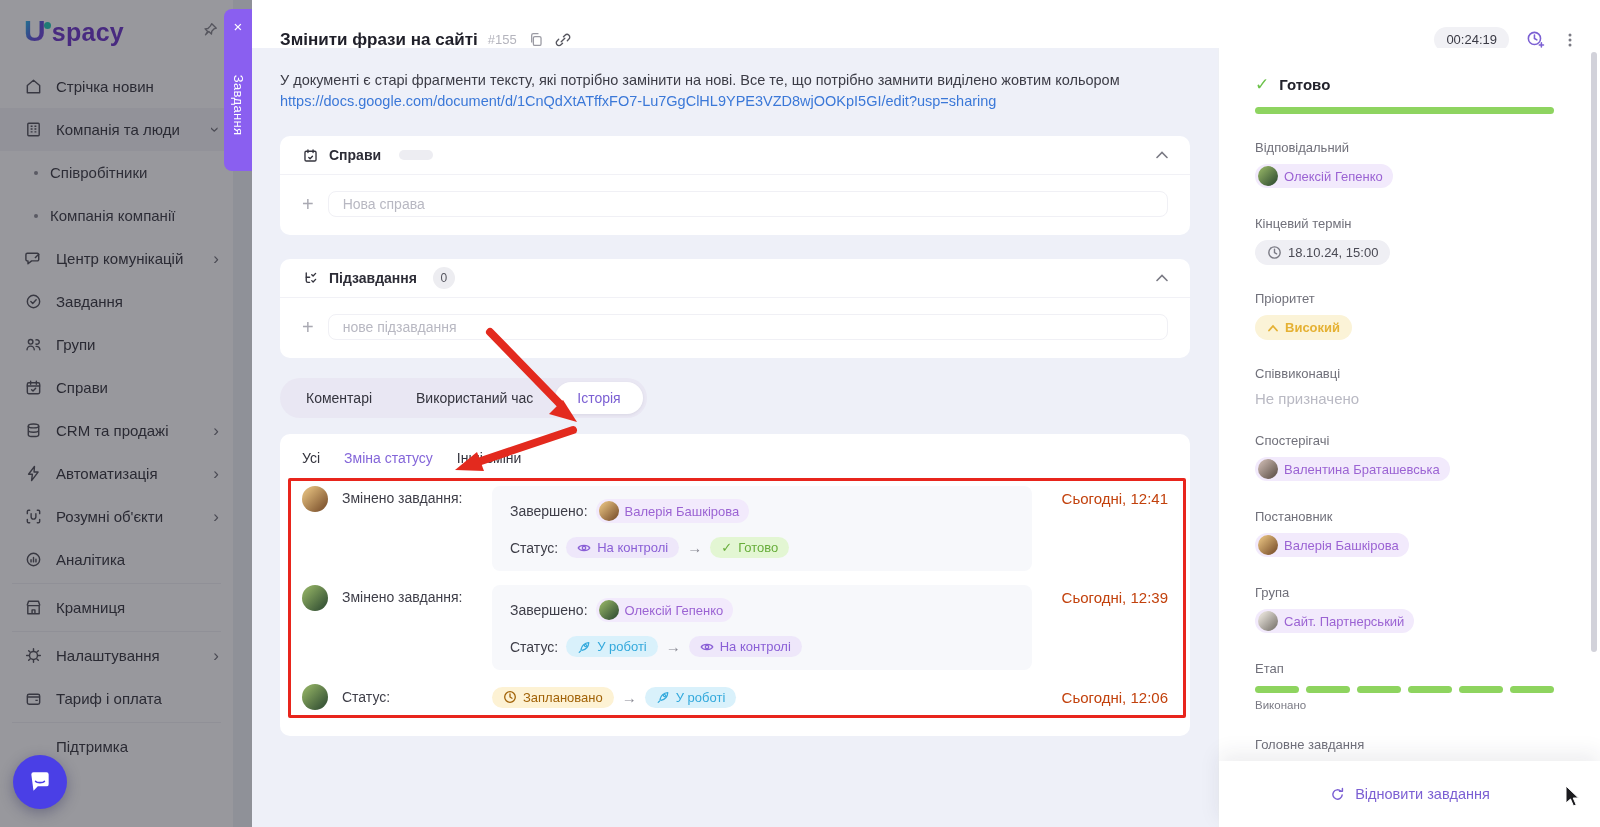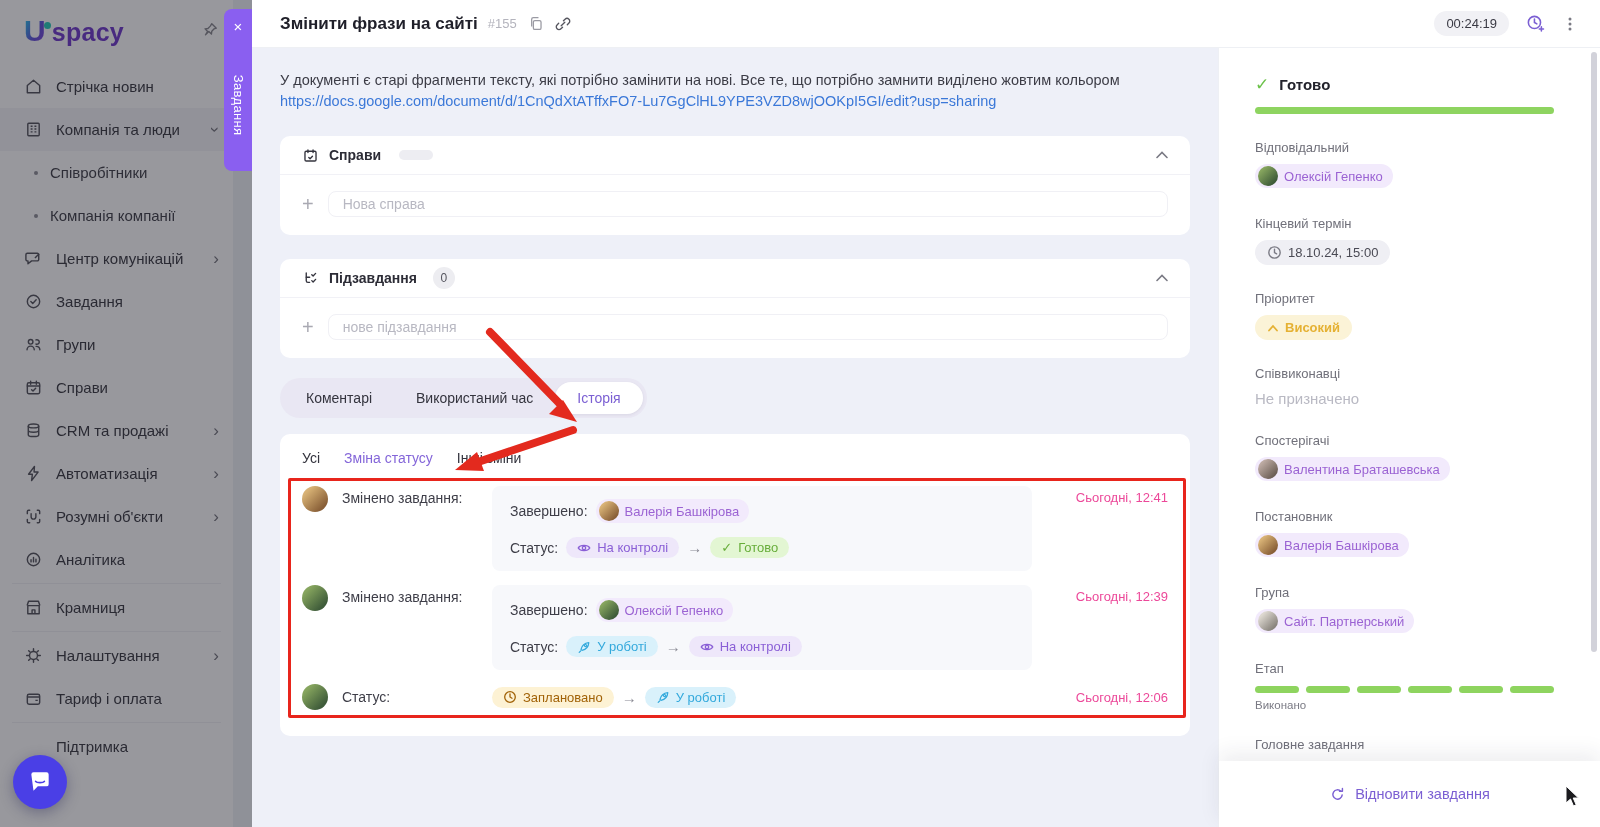"Змінити фрази на сайті" .panel-header { top: 0 -> 16px }
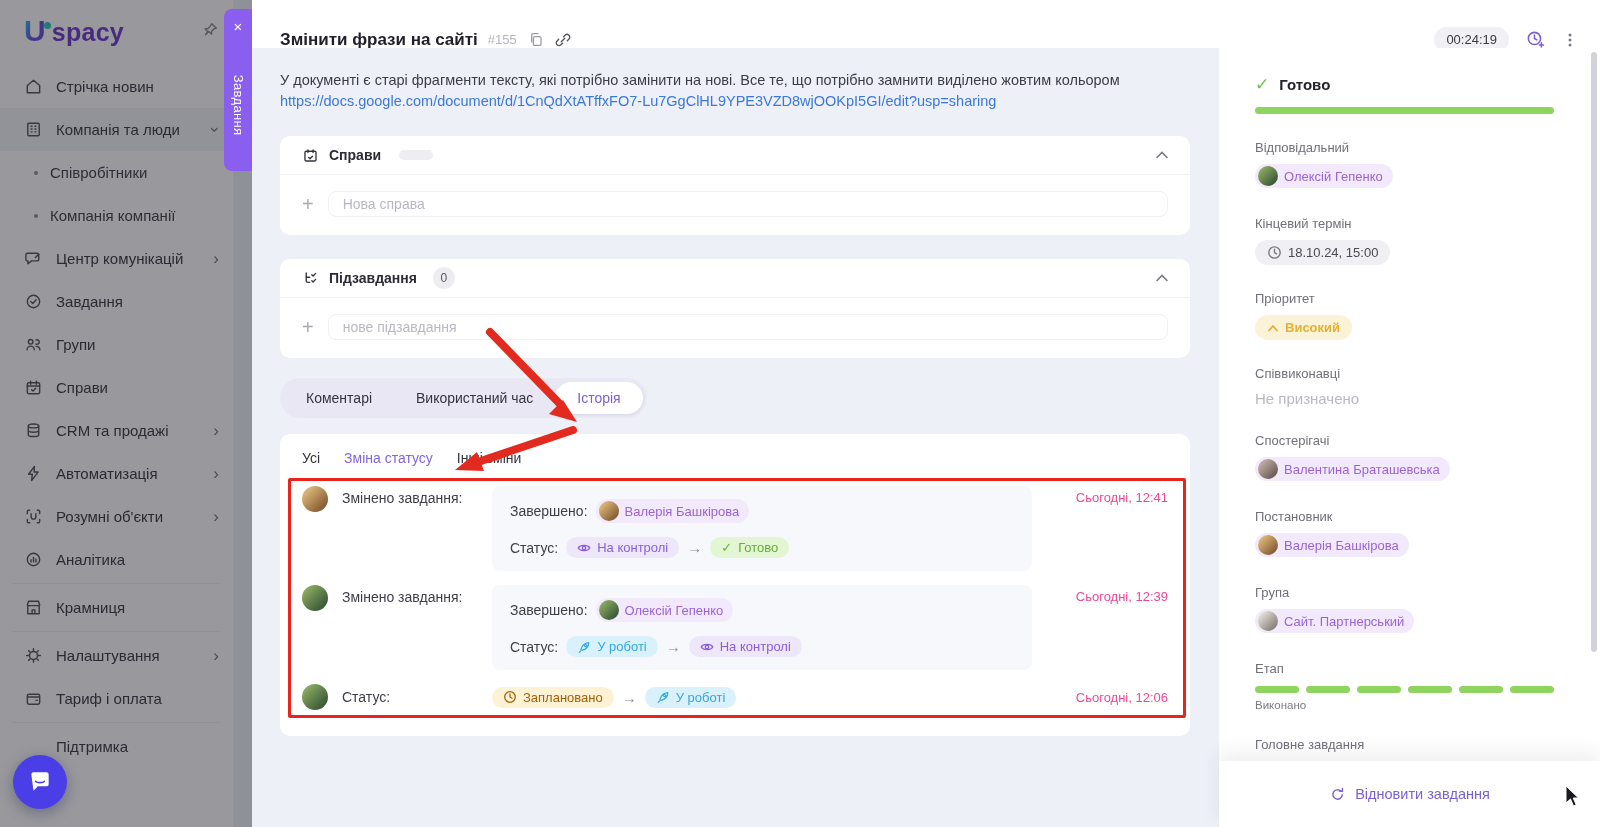"Сьогодні, 12:41" .h-time { color: #ec4899 -> #c2410c; font-size: 13px -> 15px }
